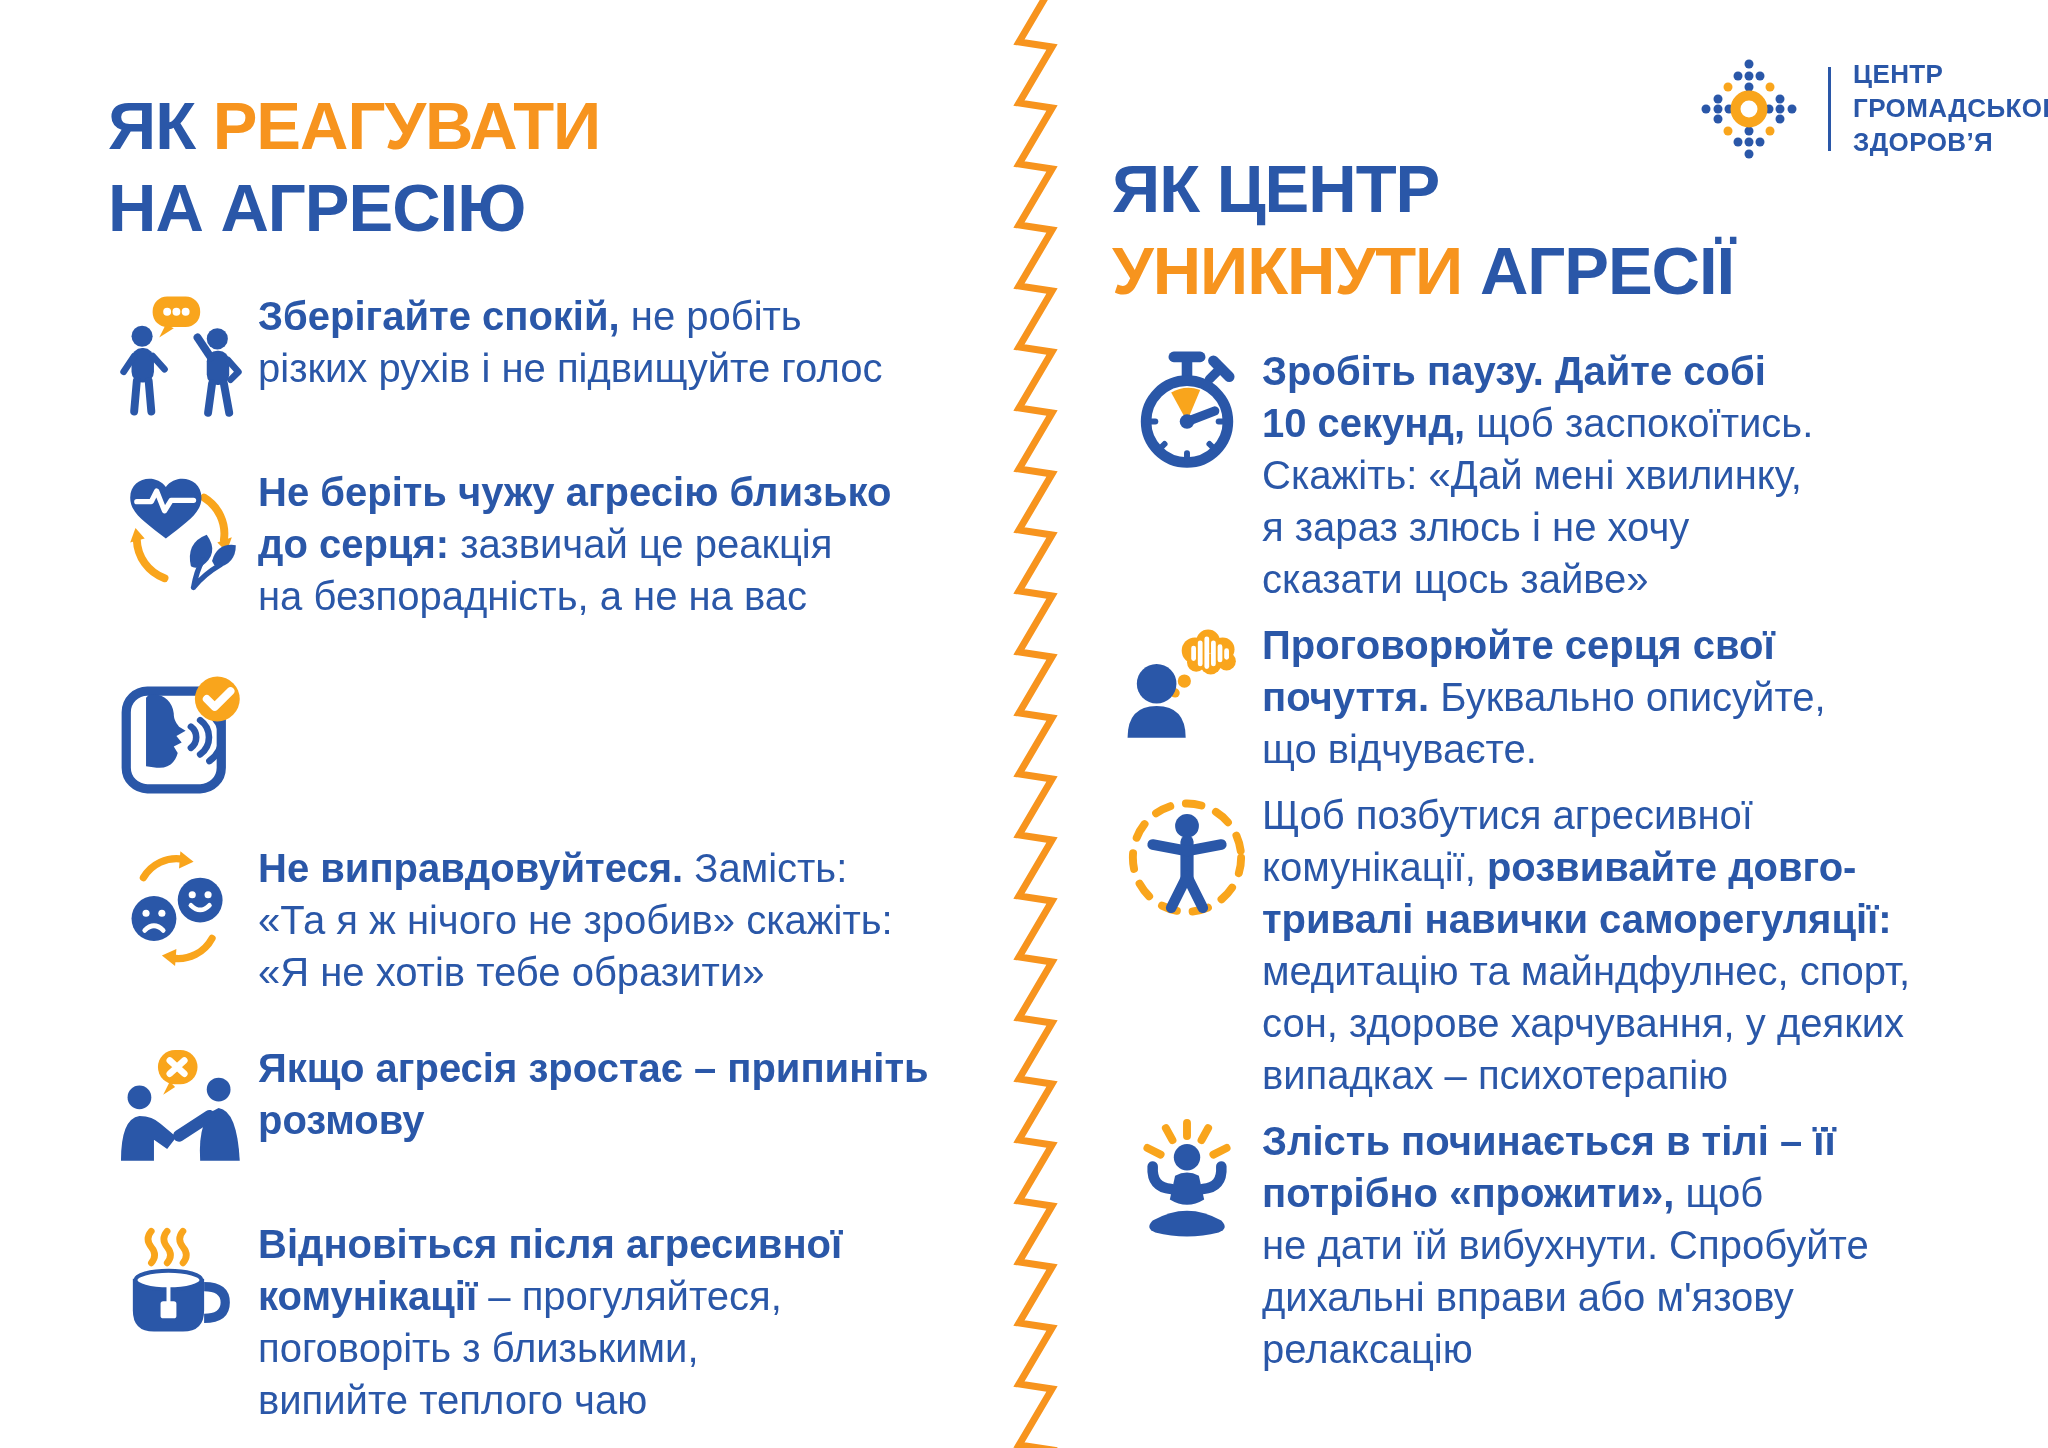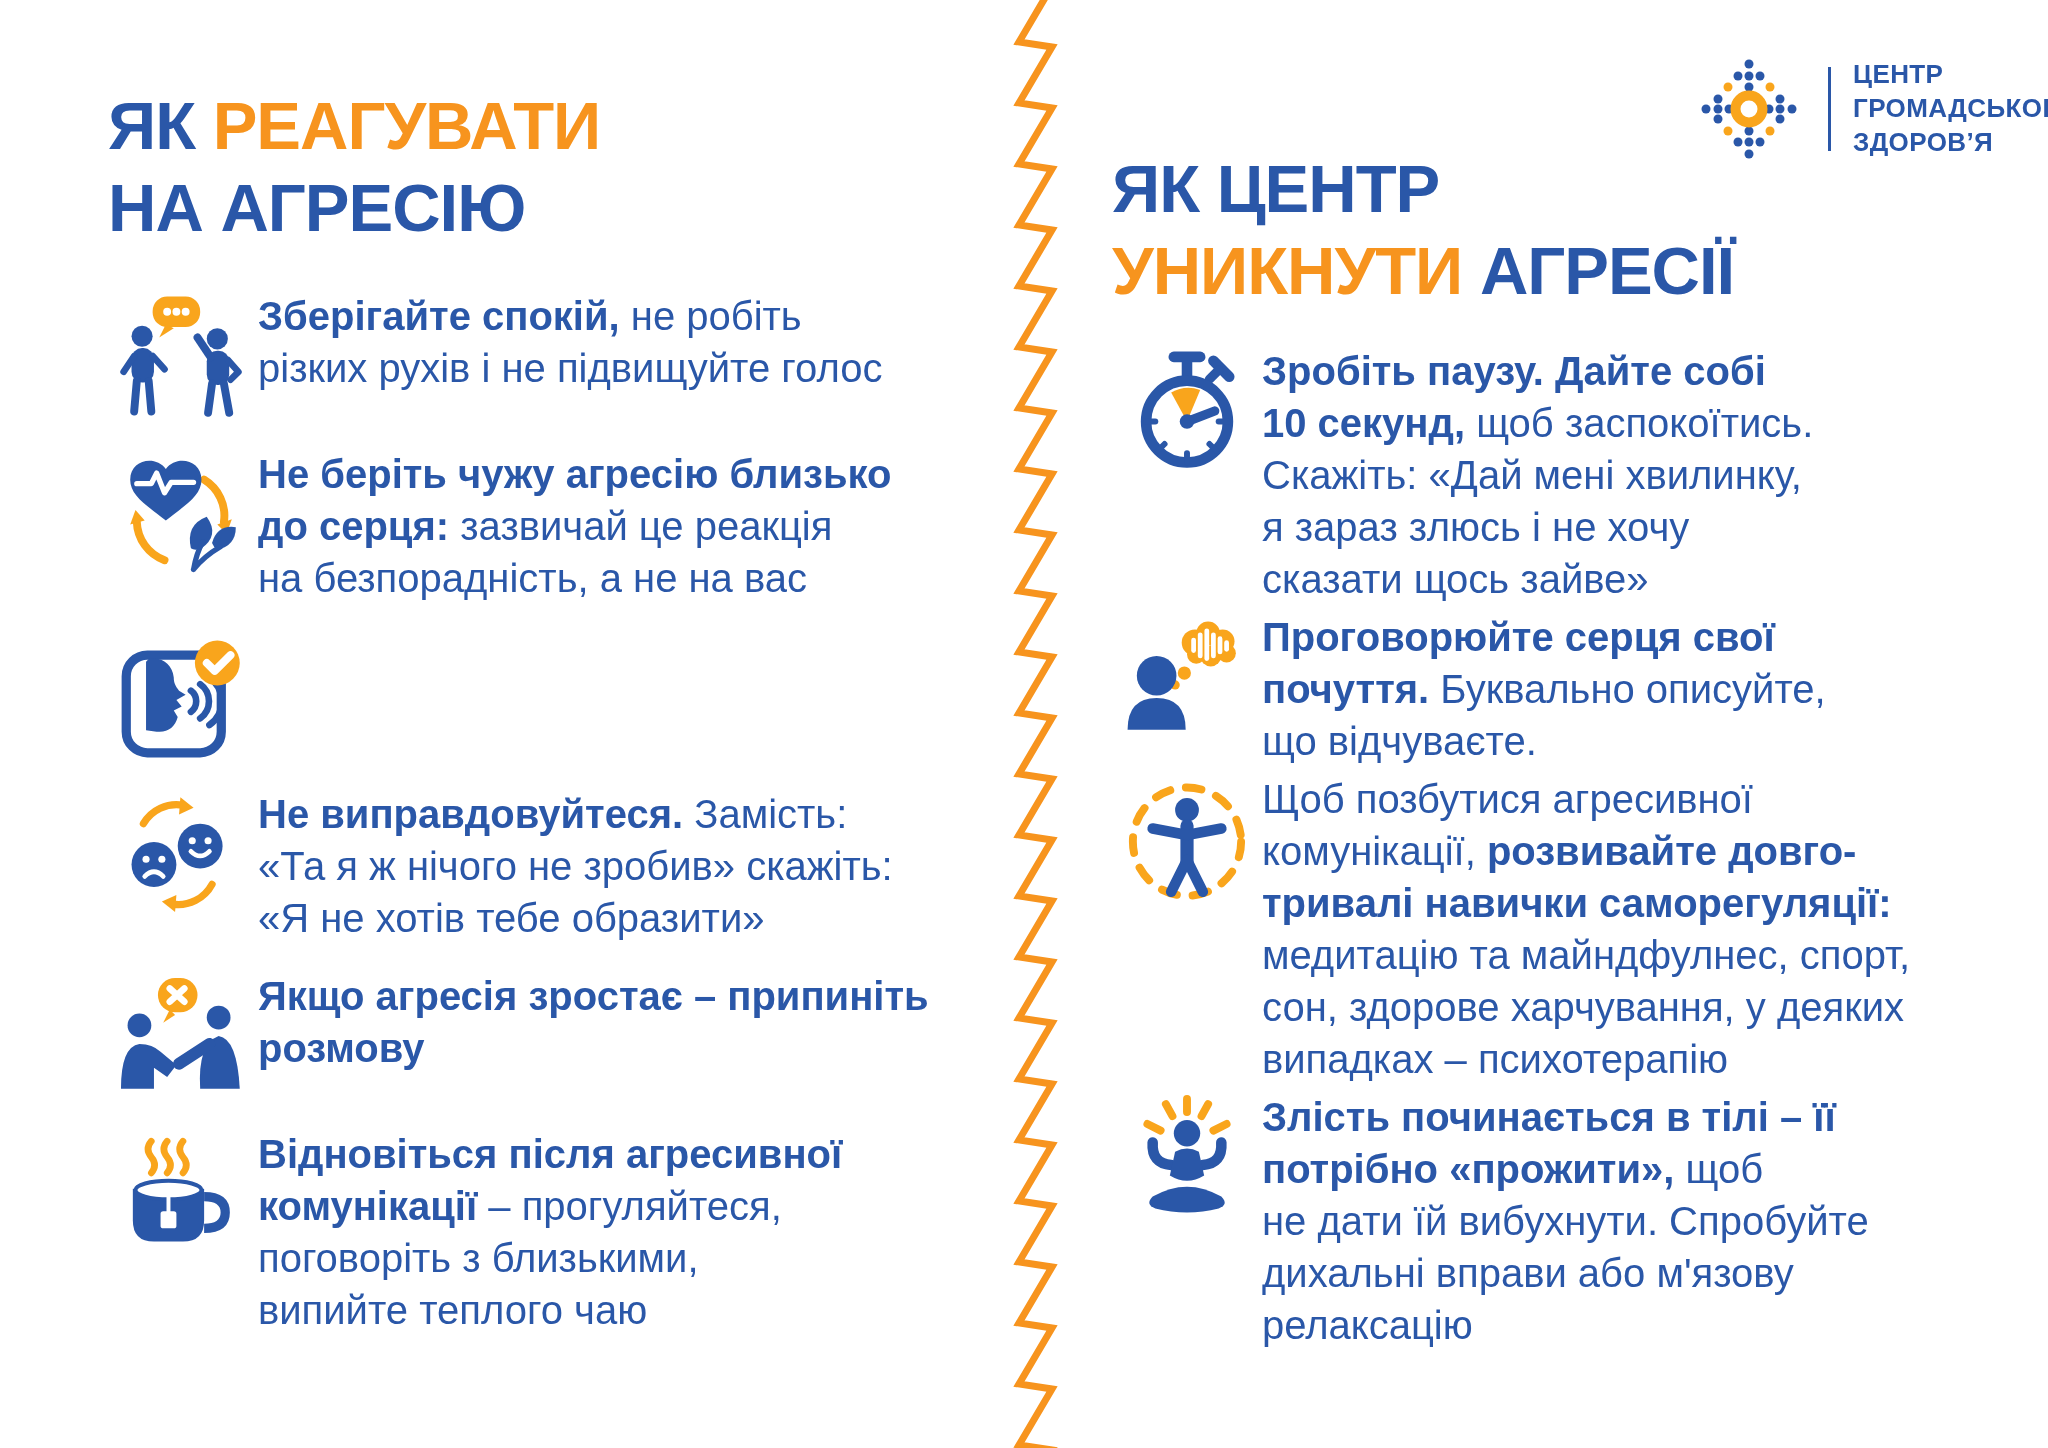"Зберігайте спокій, не робіть" .col-left .items { gap: 26px -> 44px }
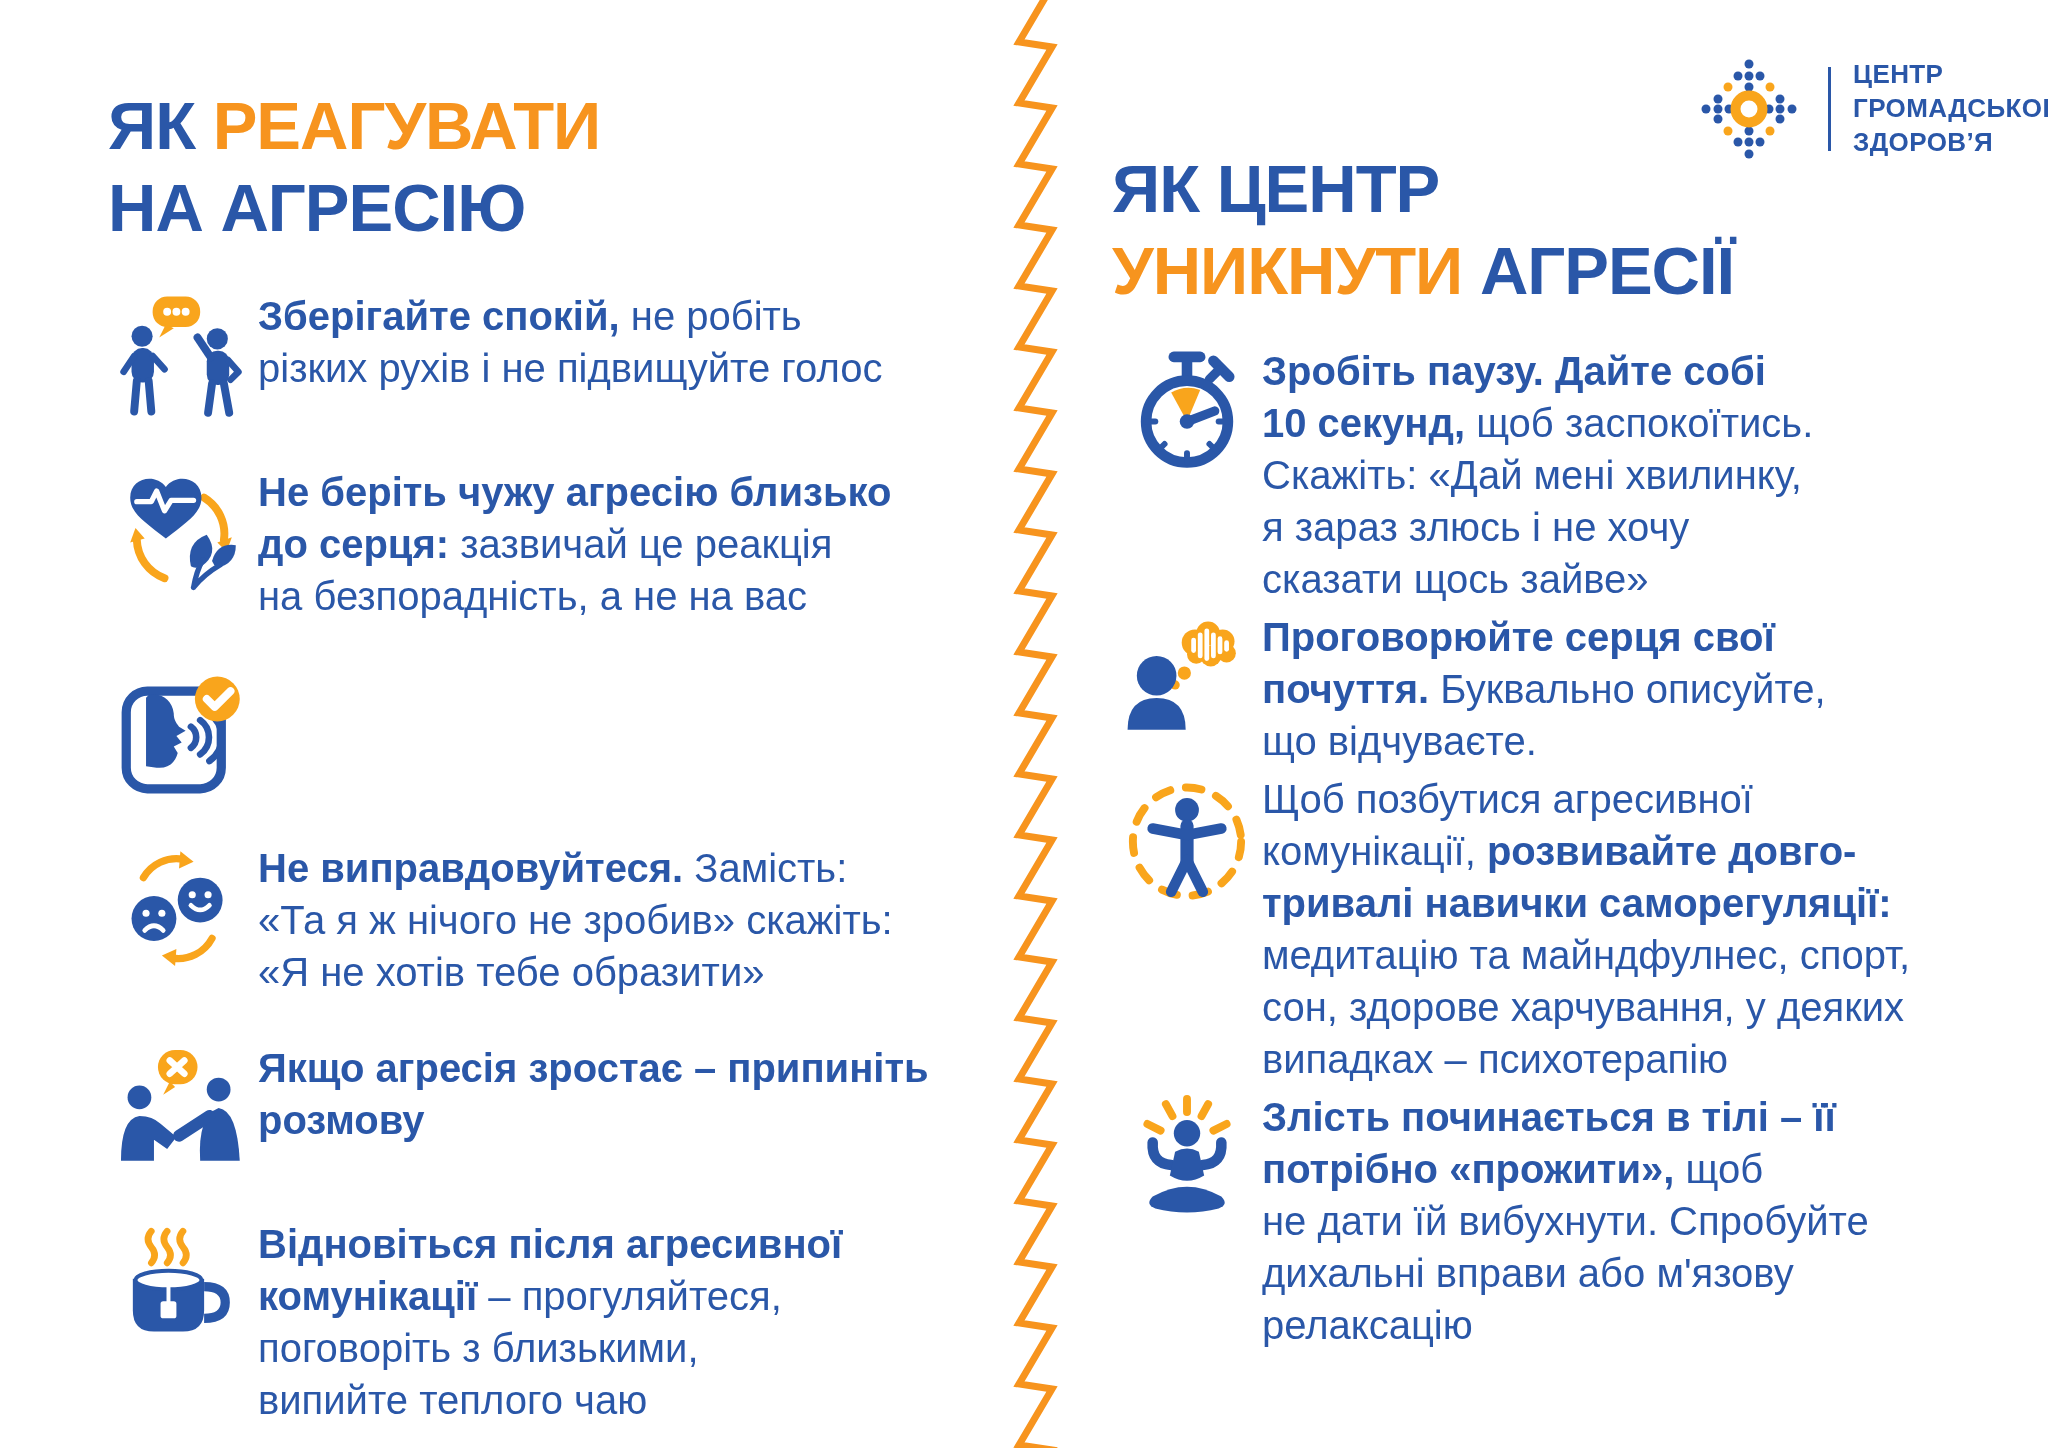"Зробіть паузу. Дайте собі" .col-right .items { gap: 6px -> 14px }
